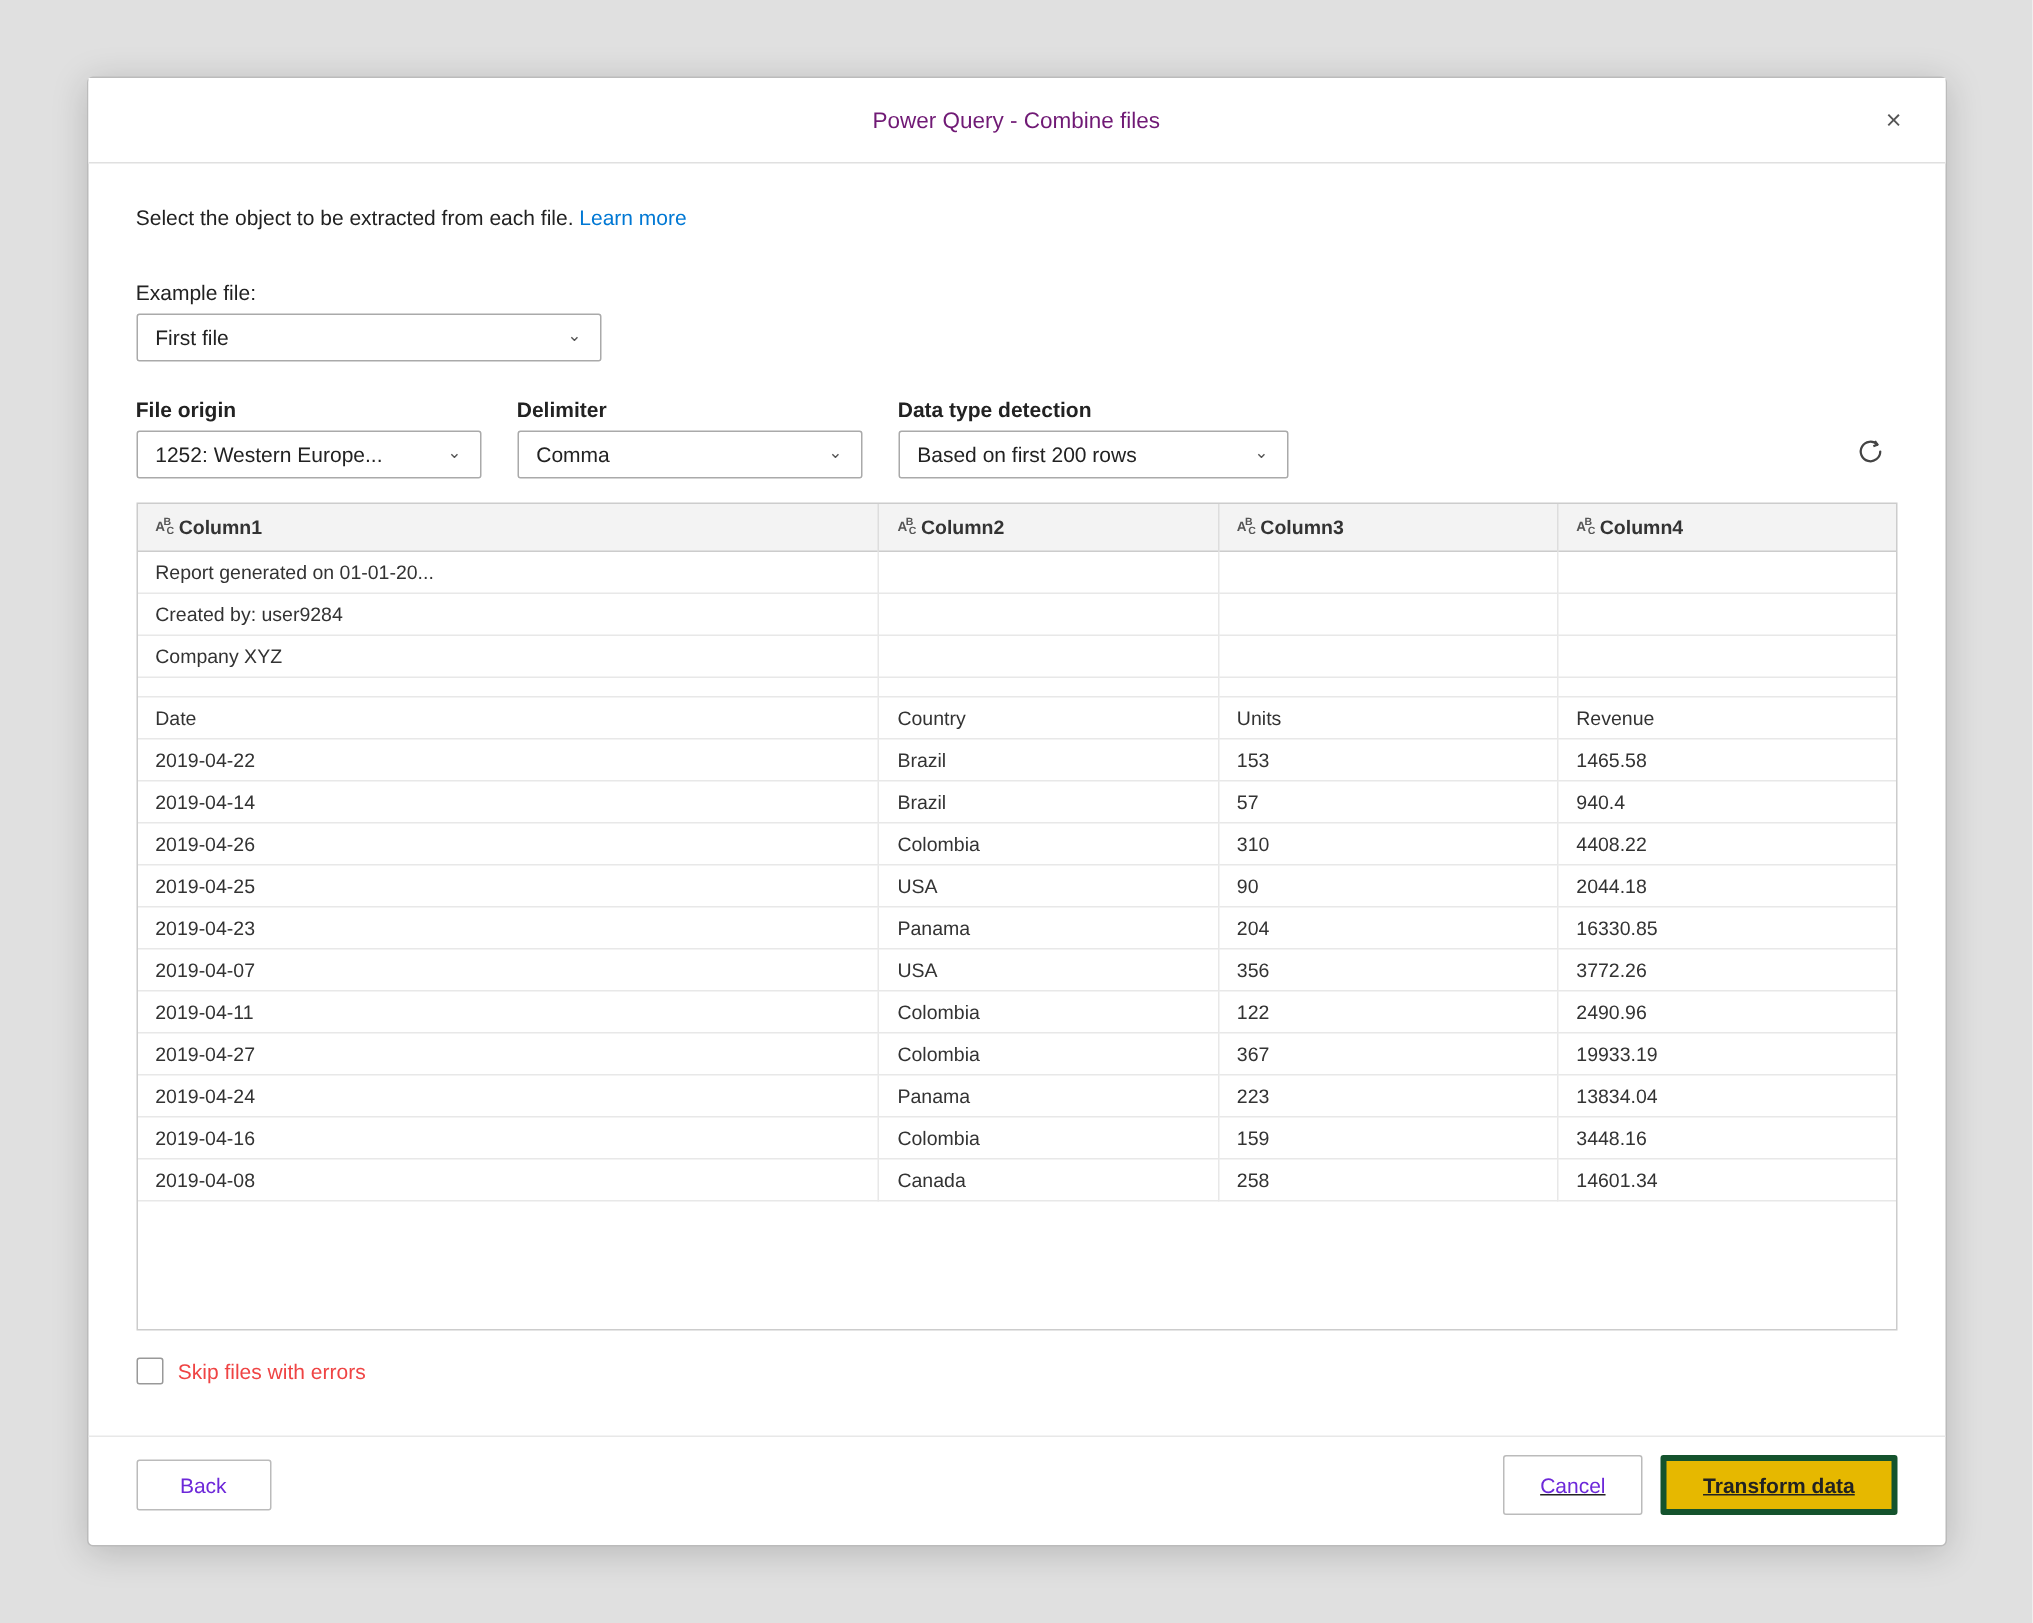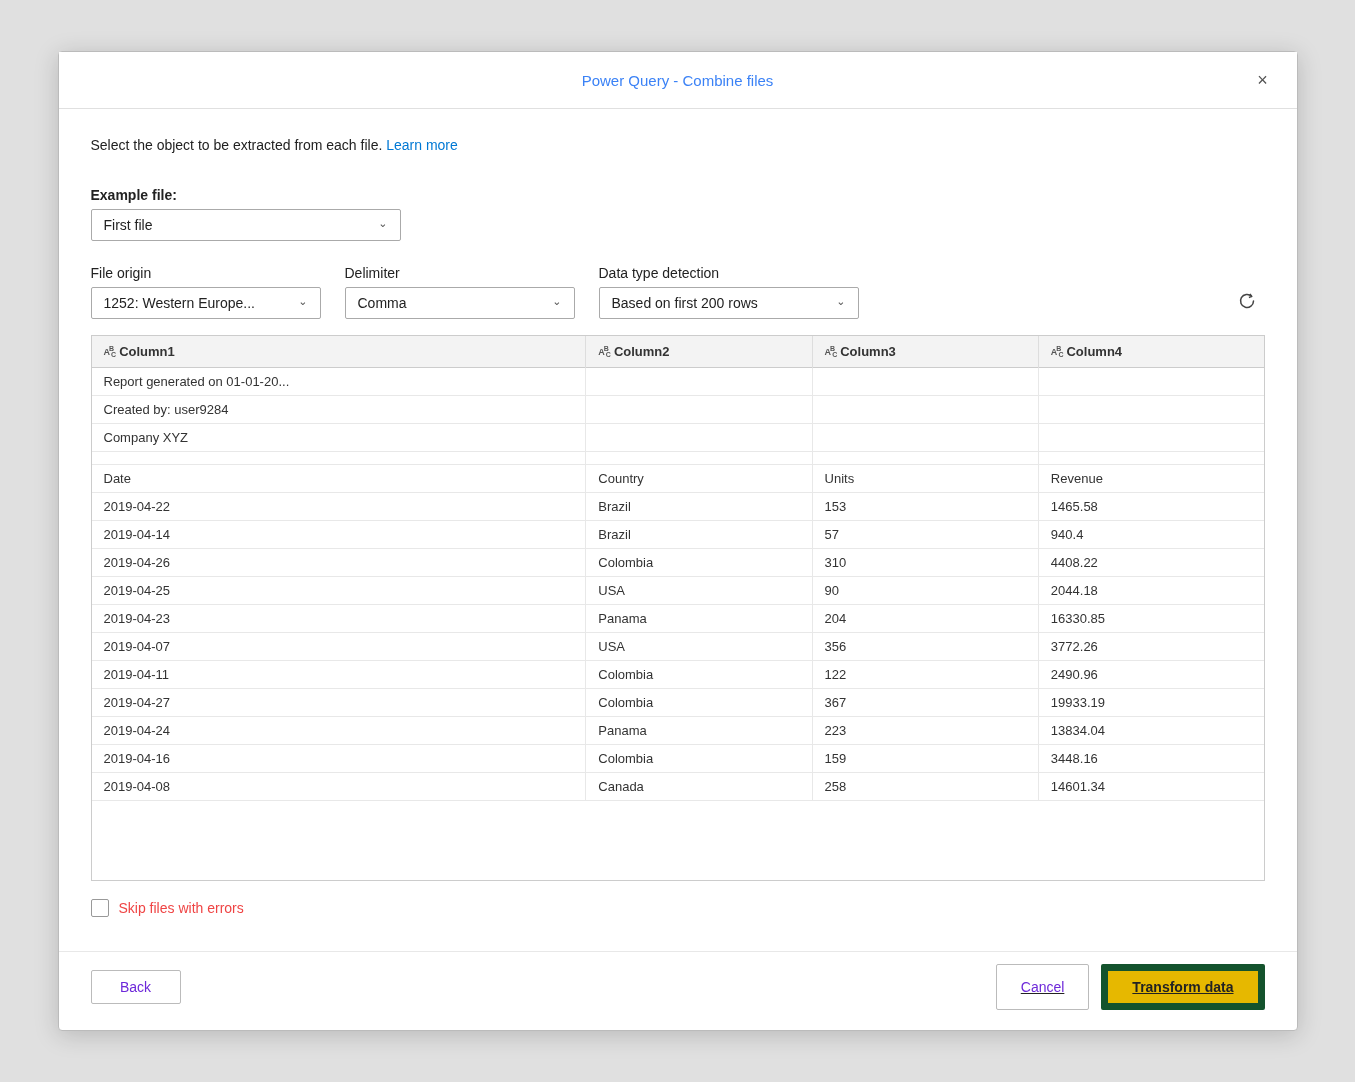"Power Query - Combine files" .title-bar-title { color: #3b82f6 -> #701a75 }
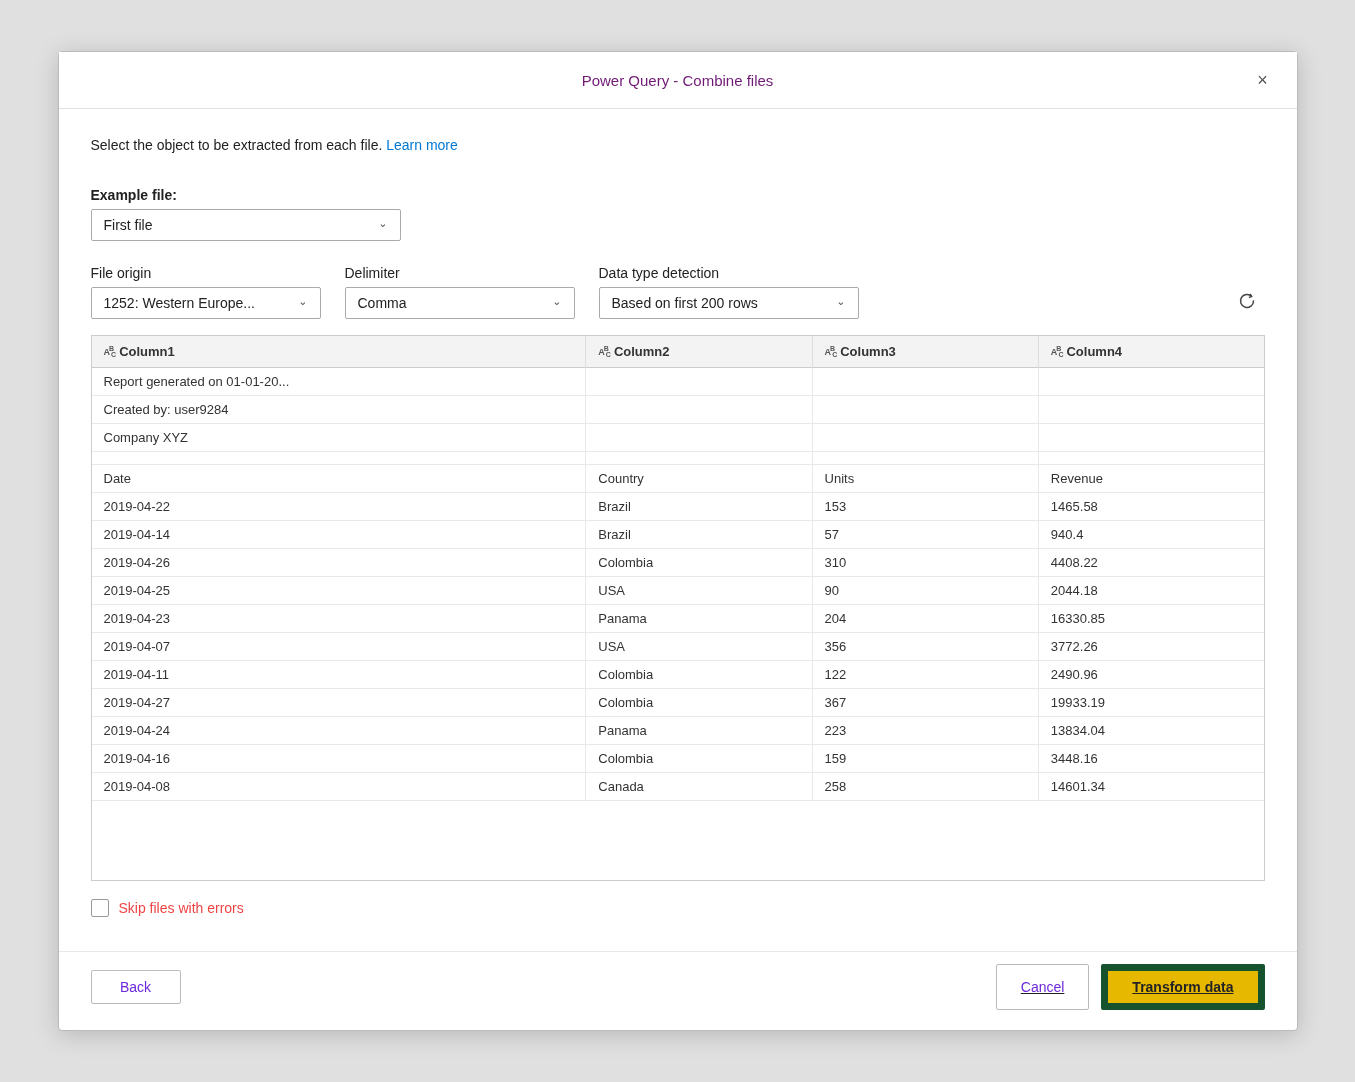"Example file:" .example-file-label { font-weight: 700 -> 400 }
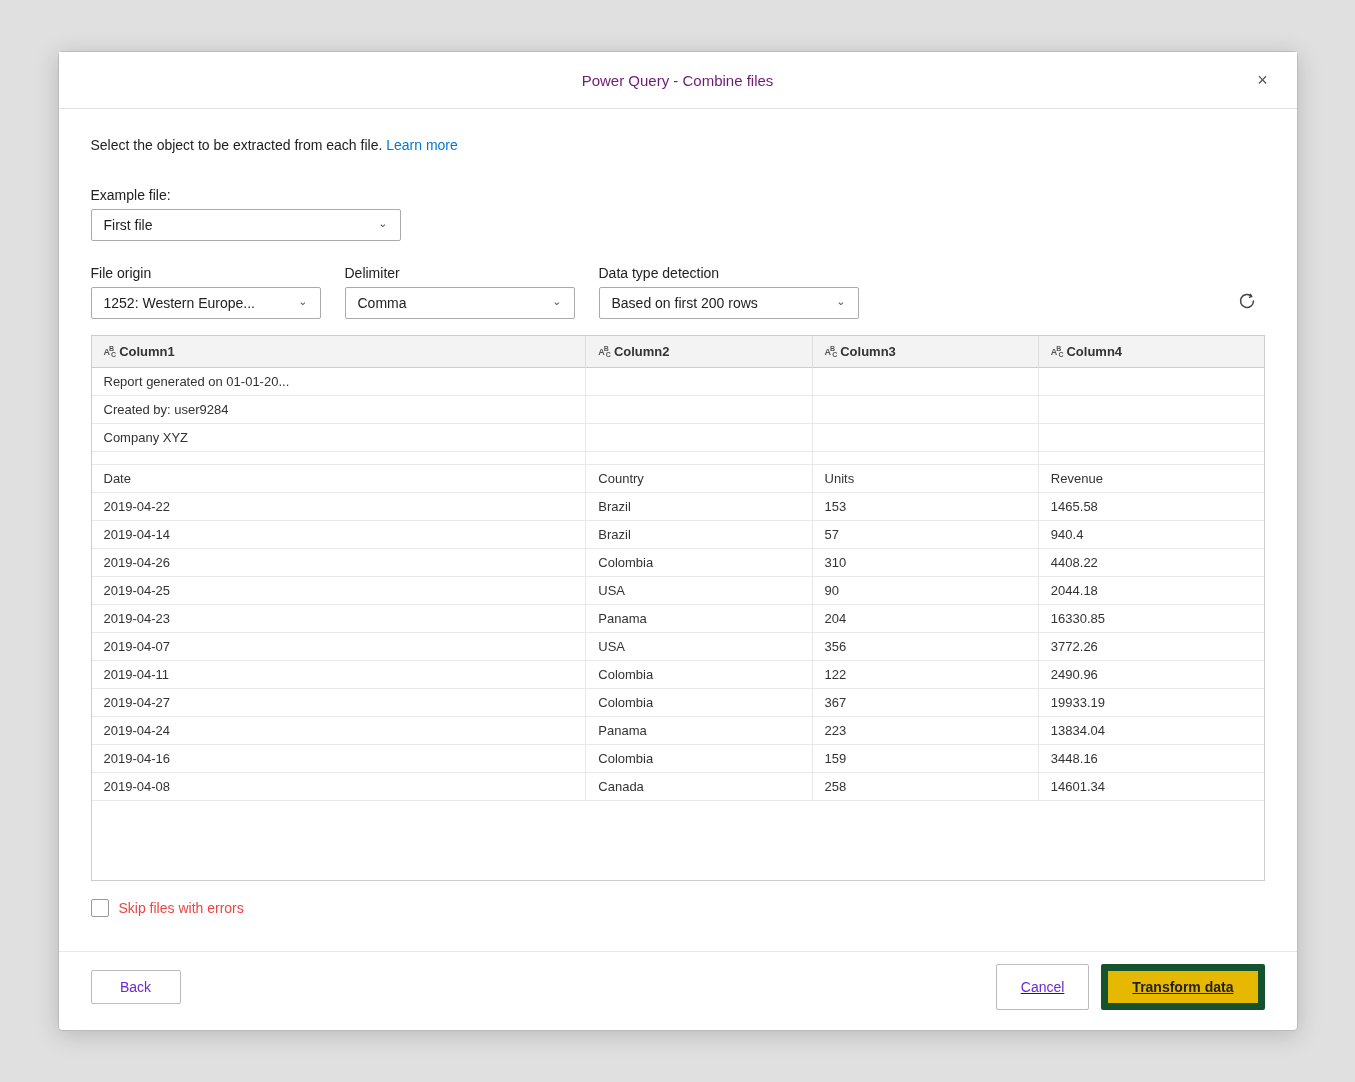"File origin" .option-label { font-weight: 400 -> 700 }
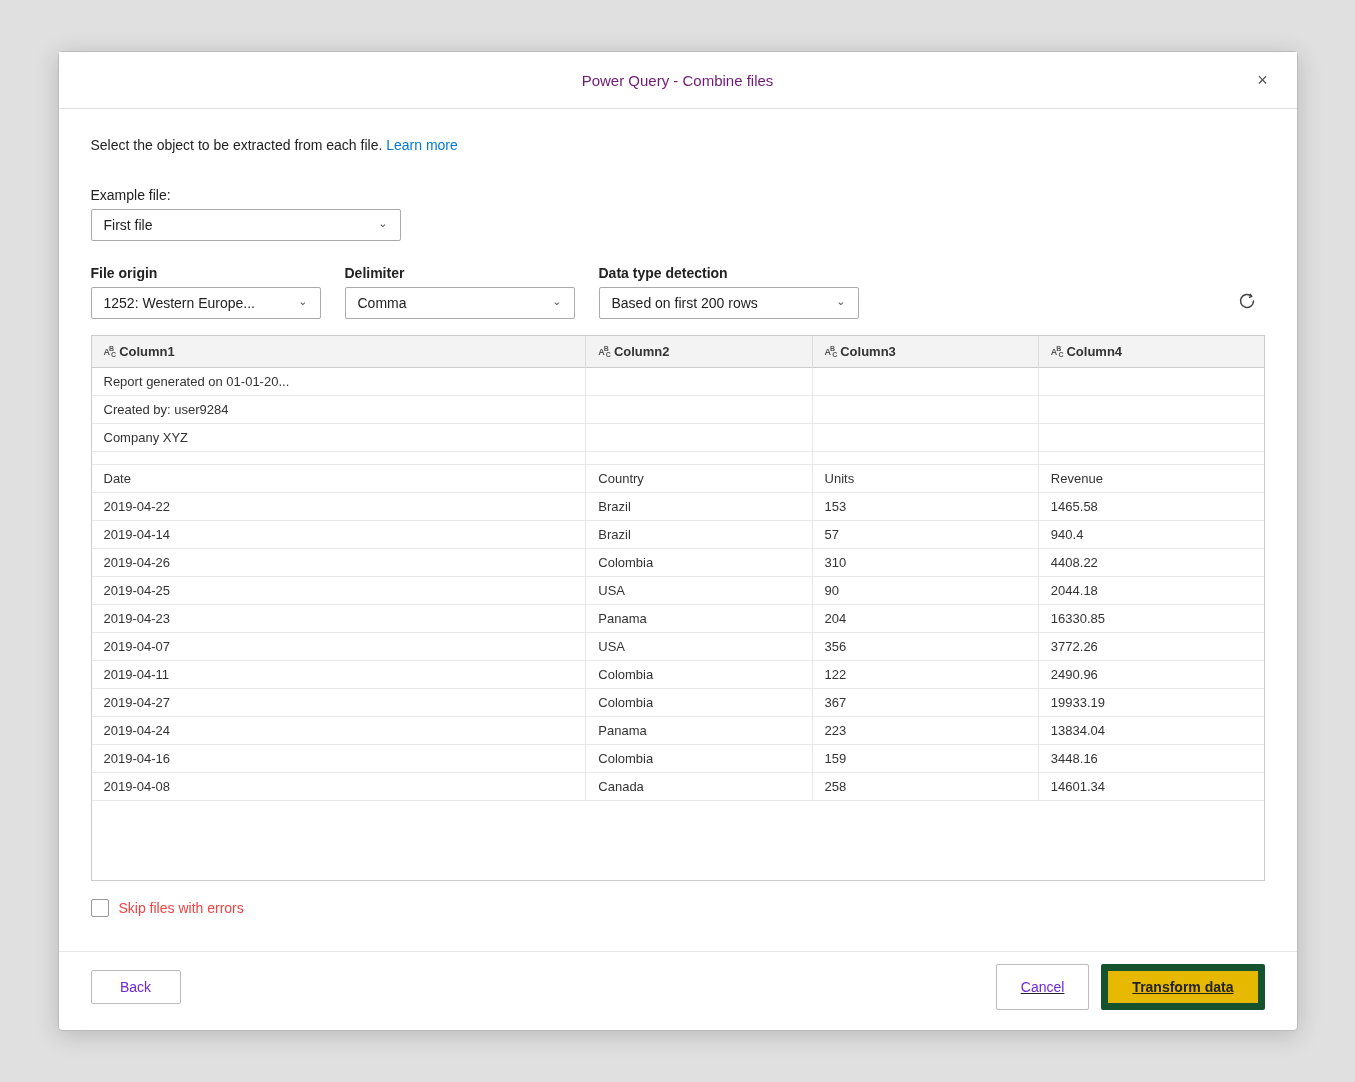"Transform data" .btn-primary { border: 7px solid #14532d -> 4px solid #14532d }
